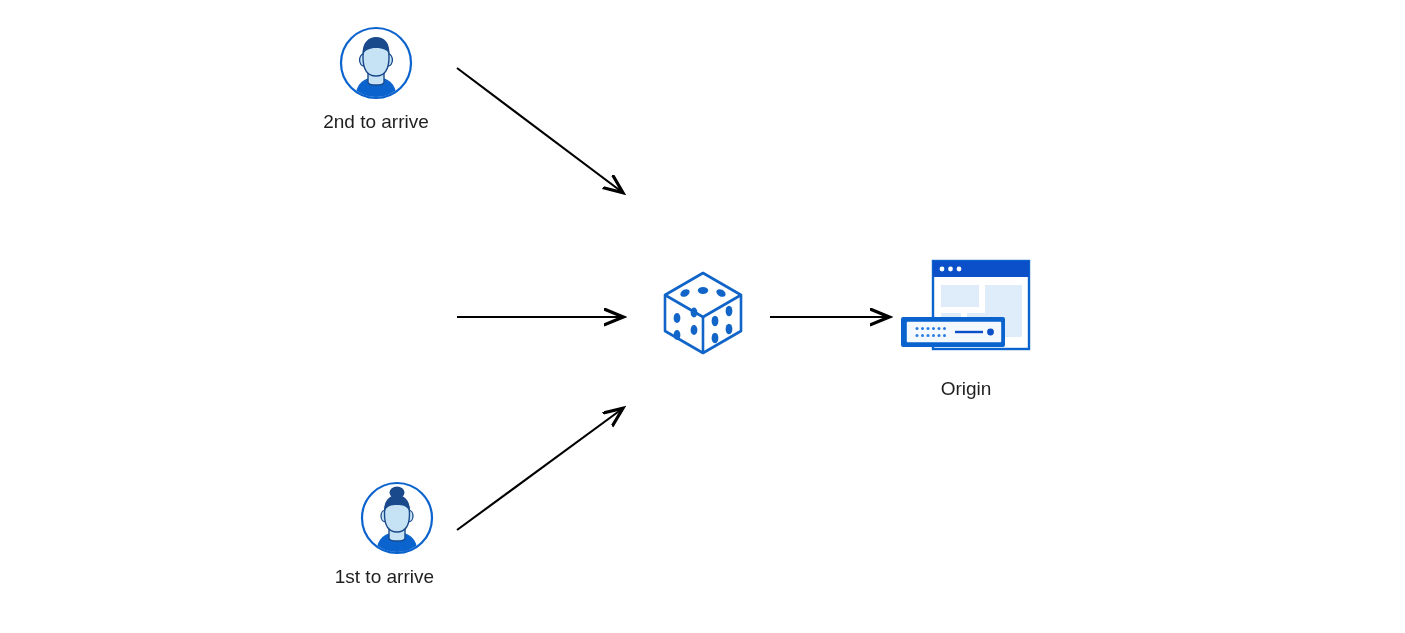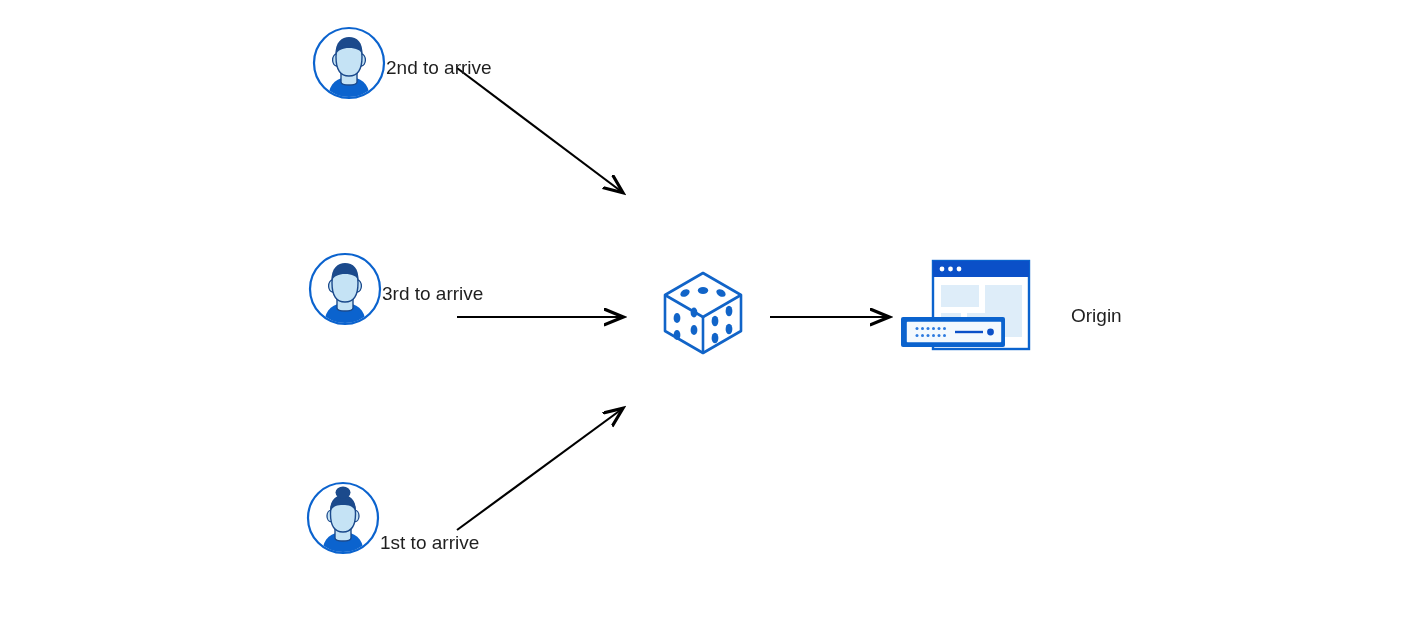"2nd to arrive" .node { flex-direction: row -> column }
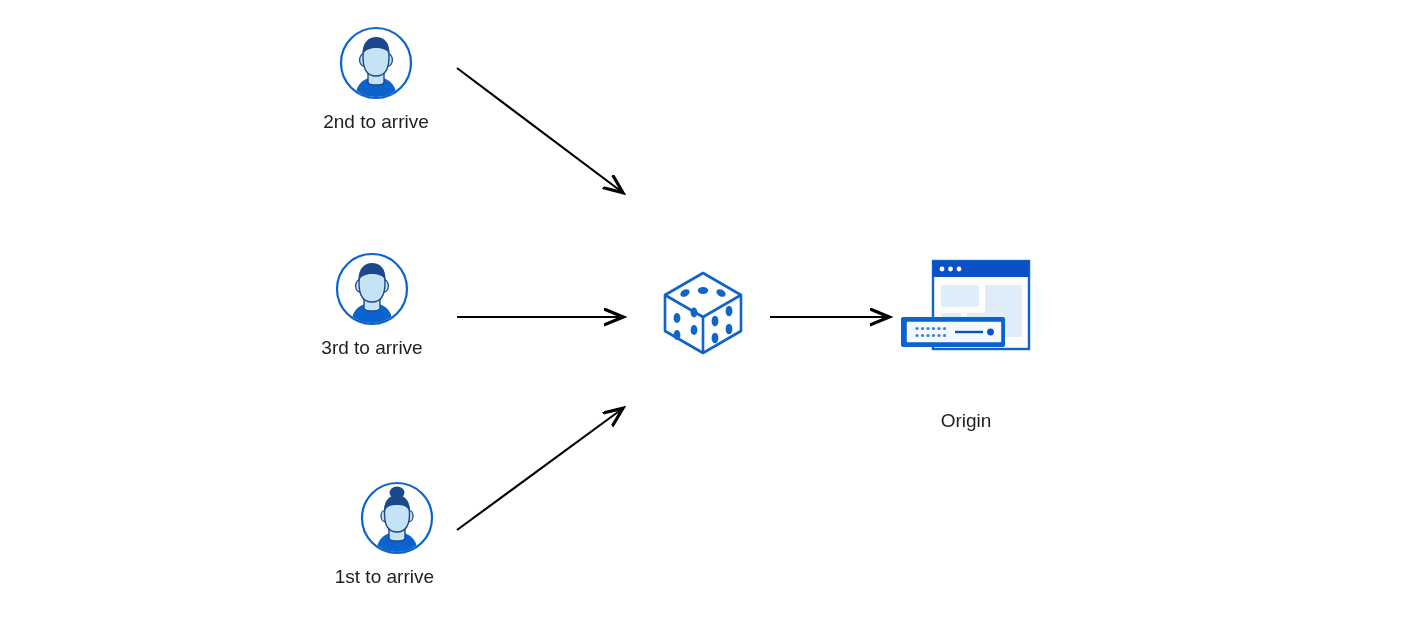"3rd to arrive" div.node { html: <div> <span> <svg> <circle></circle> <clipPath> <circle></circle> </clipPath> <g> <path></path> <path></path> <ellipse></ellipse> <ellipse></ellipse> <path></path> <path></path> </g> </svg> </span> <span>3rd to arrive</span> </div> -> none }
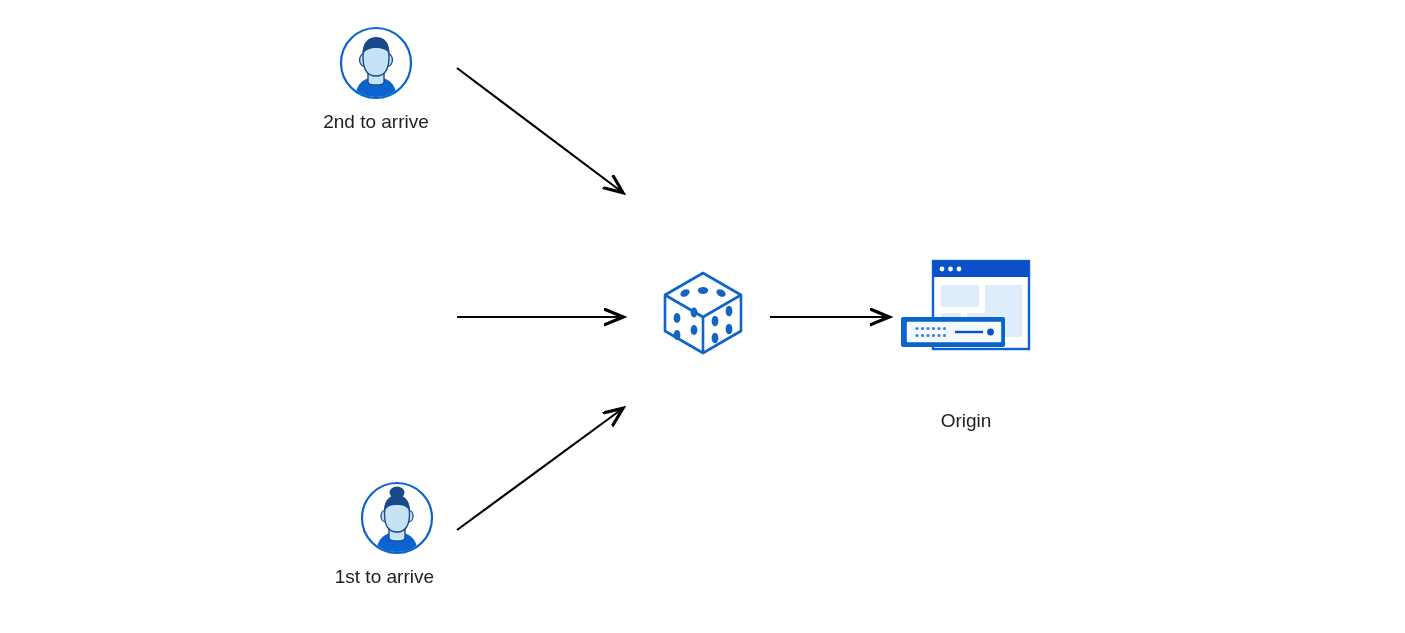"Origin" #origin-node { gap: 32px -> none }
